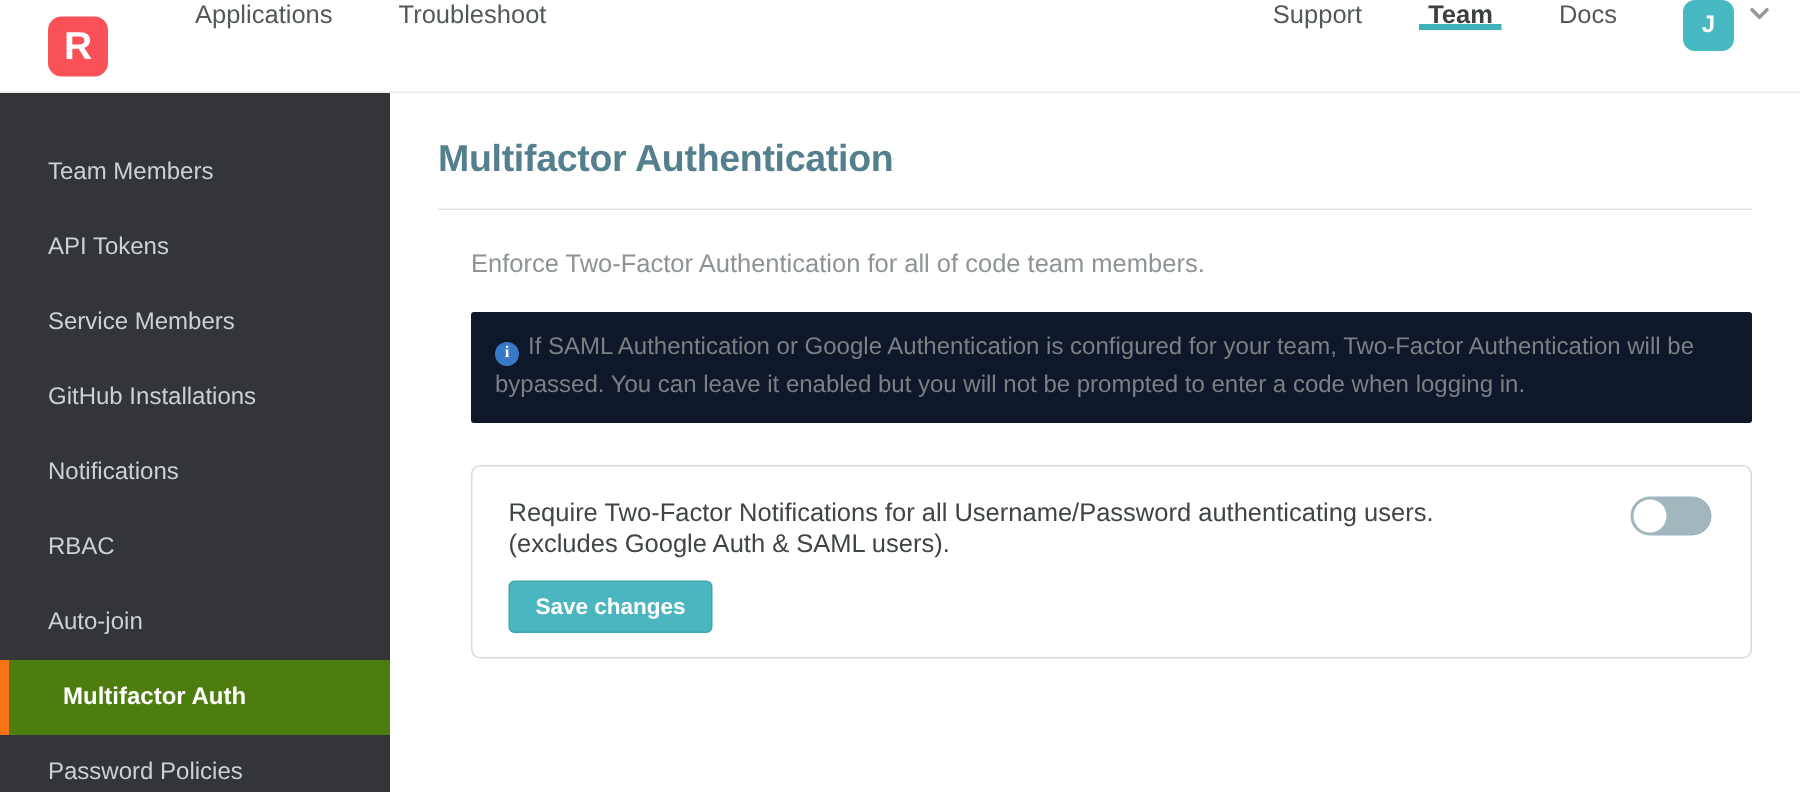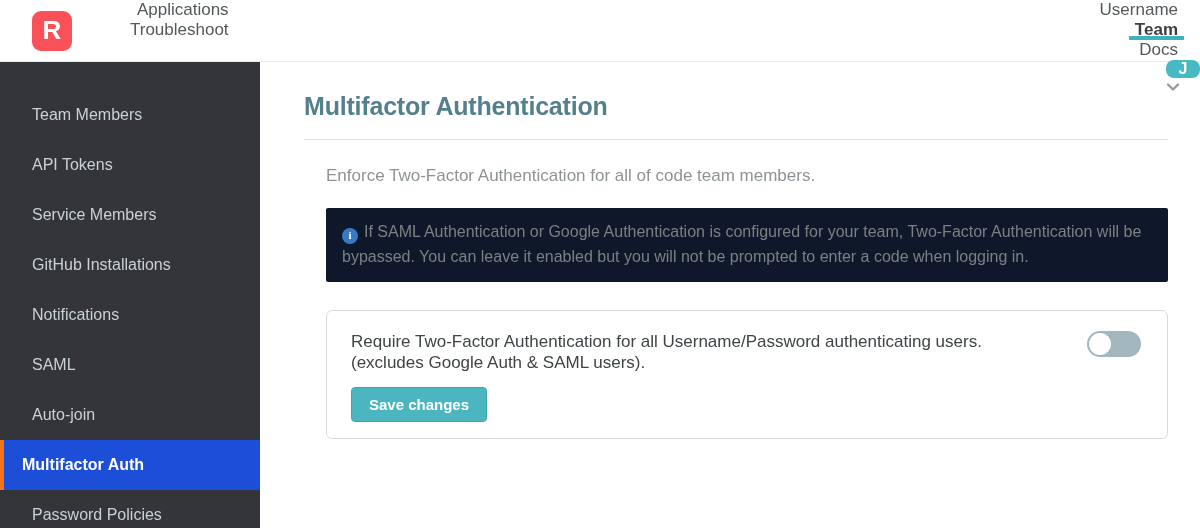"Applications" .nav-group { align-items: flex-end -> flex-start; flex-direction: column -> none }
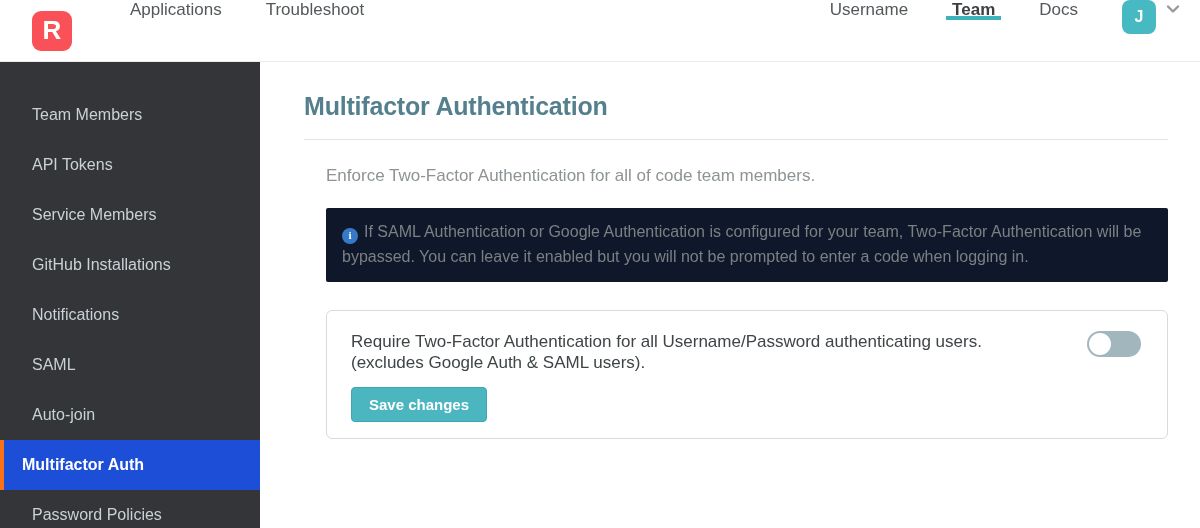"Username" div.nav-item { text: Username -> Support }
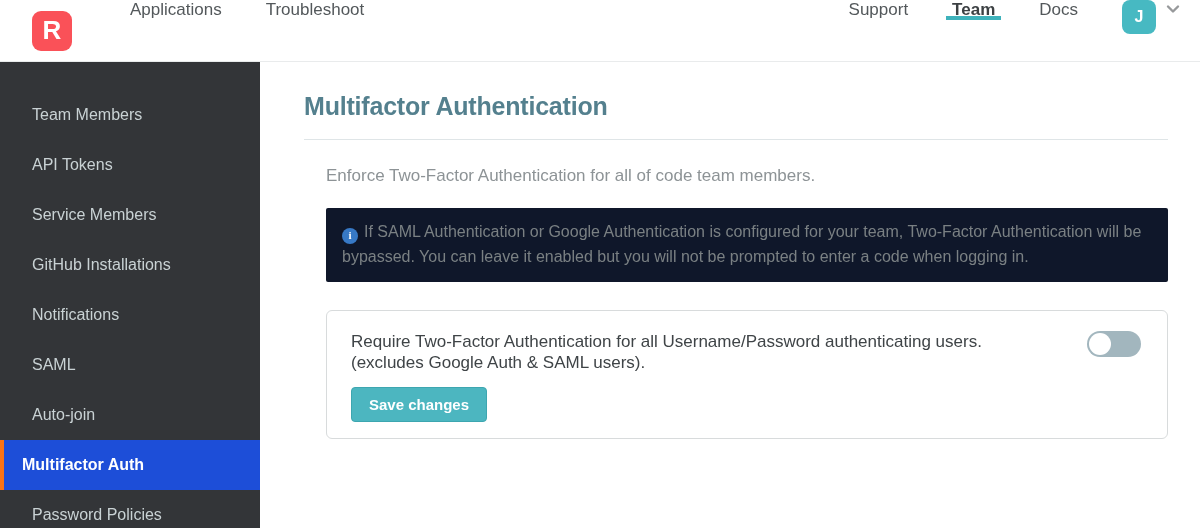"Multifactor Authentication" .main { padding: 30px 32px 0 44px -> 30px 32px 0 32px }
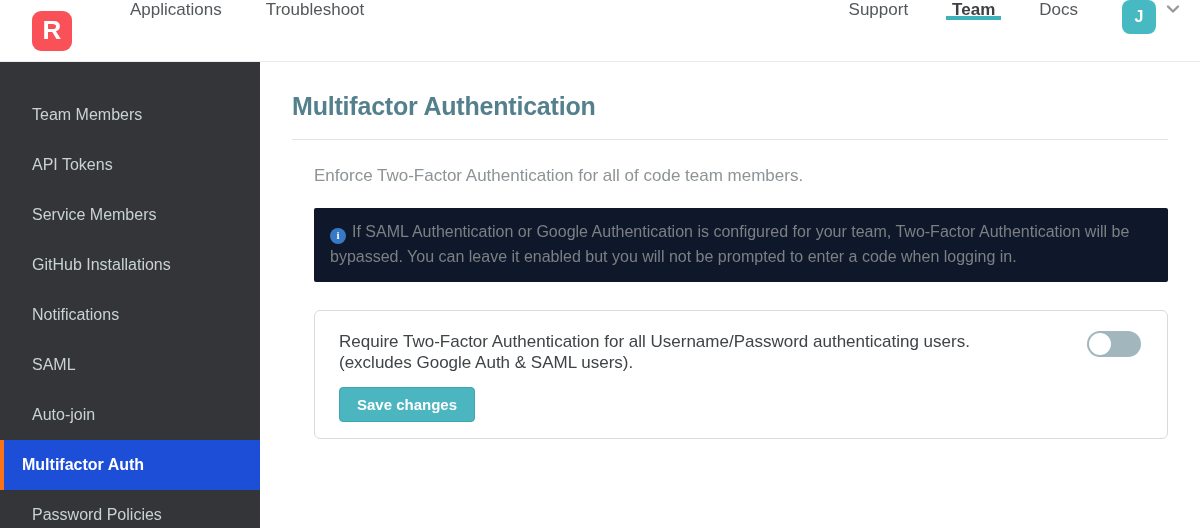"Require Two-Factor Authentication for" div { text: Authentication -> Notifications }
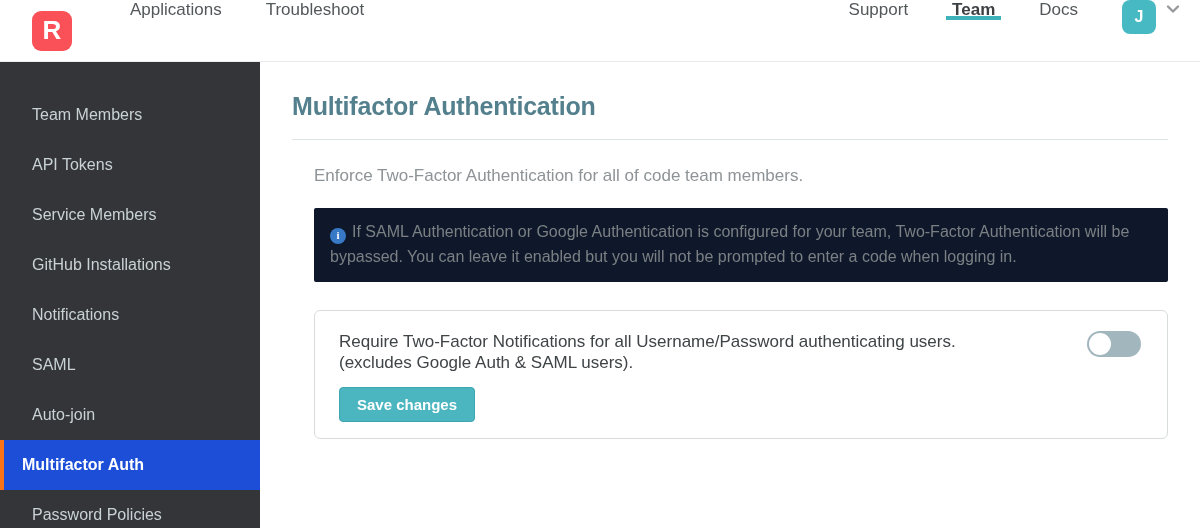"SAML" div.side-item { text: SAML -> RBAC }
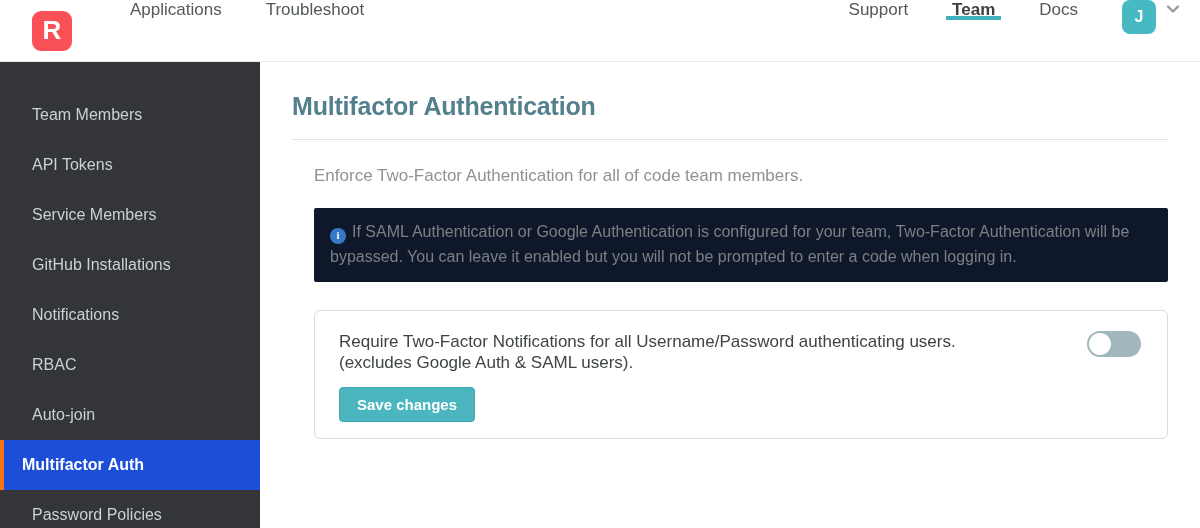"Multifactor Auth" .side-item.active { background: #1d4ed8 -> #4d7c0f; border-left: 4px solid #f97316 -> 6px solid #f97316; padding-left: 18px -> 36px }
